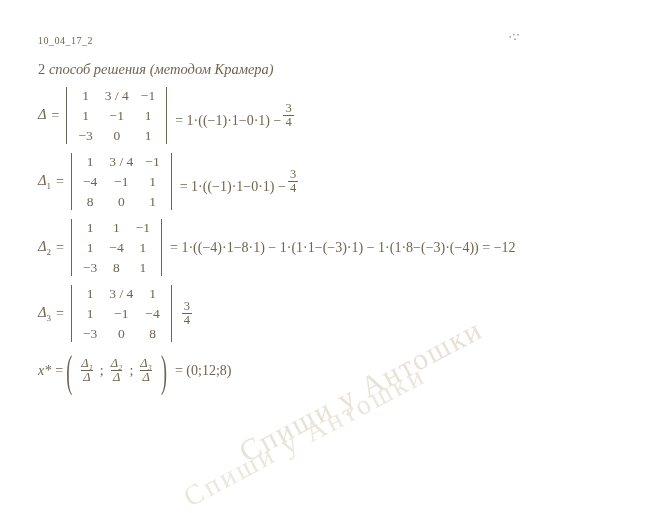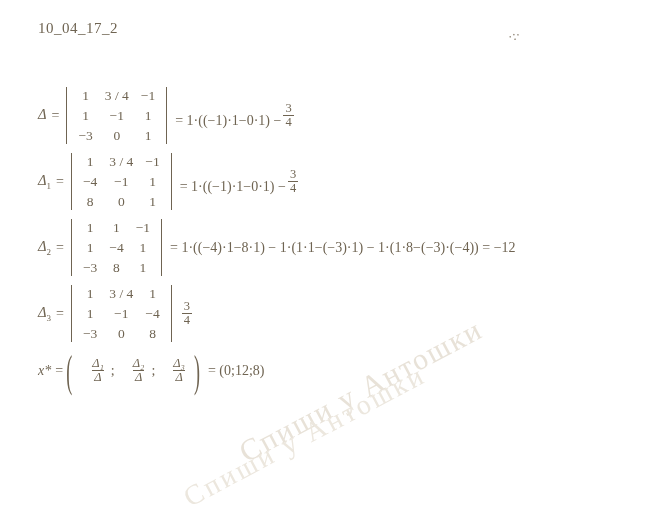"10_04_17_2" .doc-id { font-size: 15px -> 10px; top: 20px -> 35px }
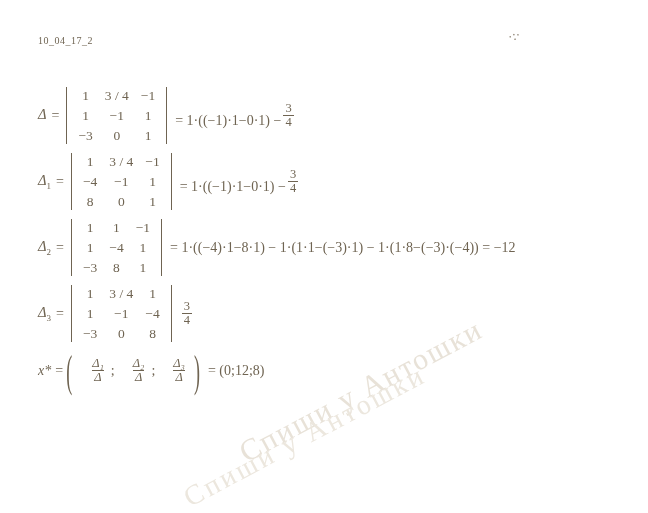"2 способ решения (методом Крамера)" div.subtitle { html: none -> <div> <span>2</span> <span>способ решения (методом Крамера)</span> </div> }
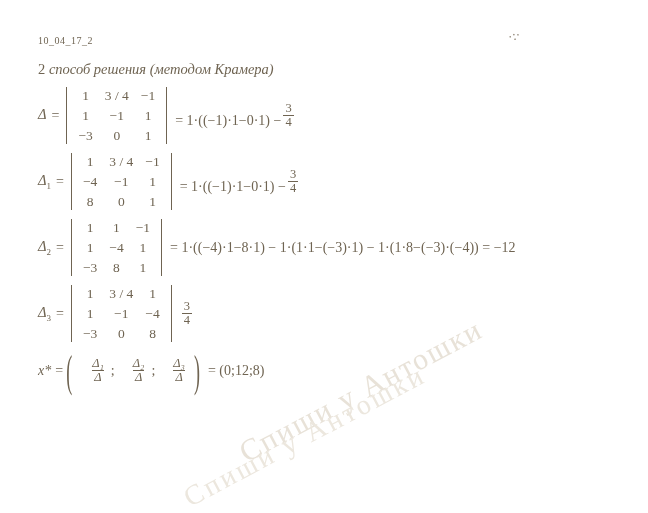"Δ₁" .frac.ital .num, .frac.ital .den { margin-left: 11px -> none }
